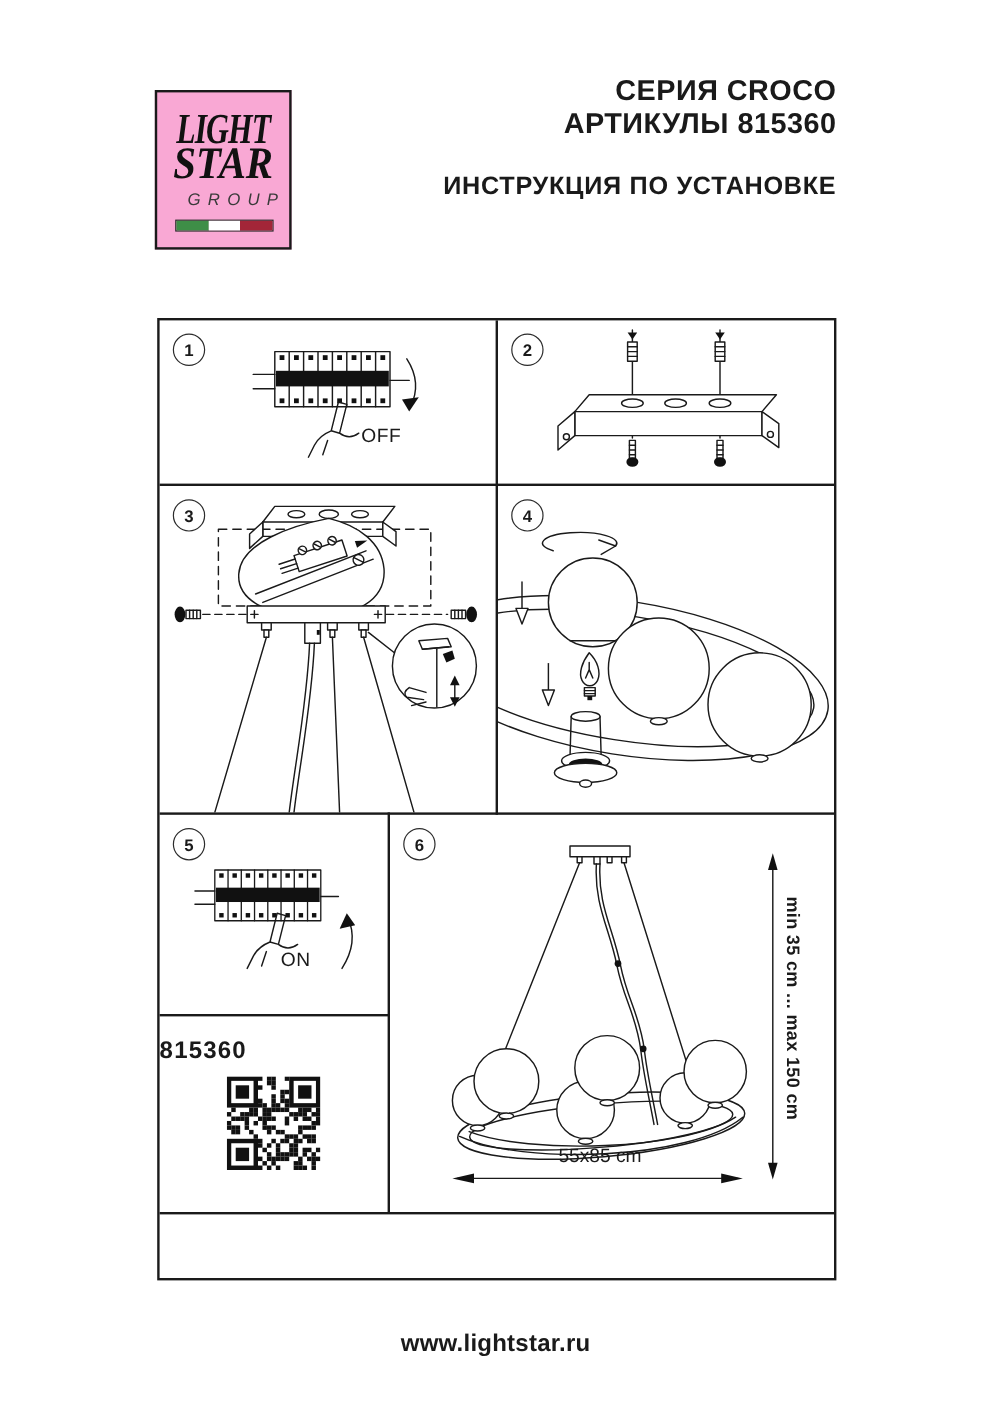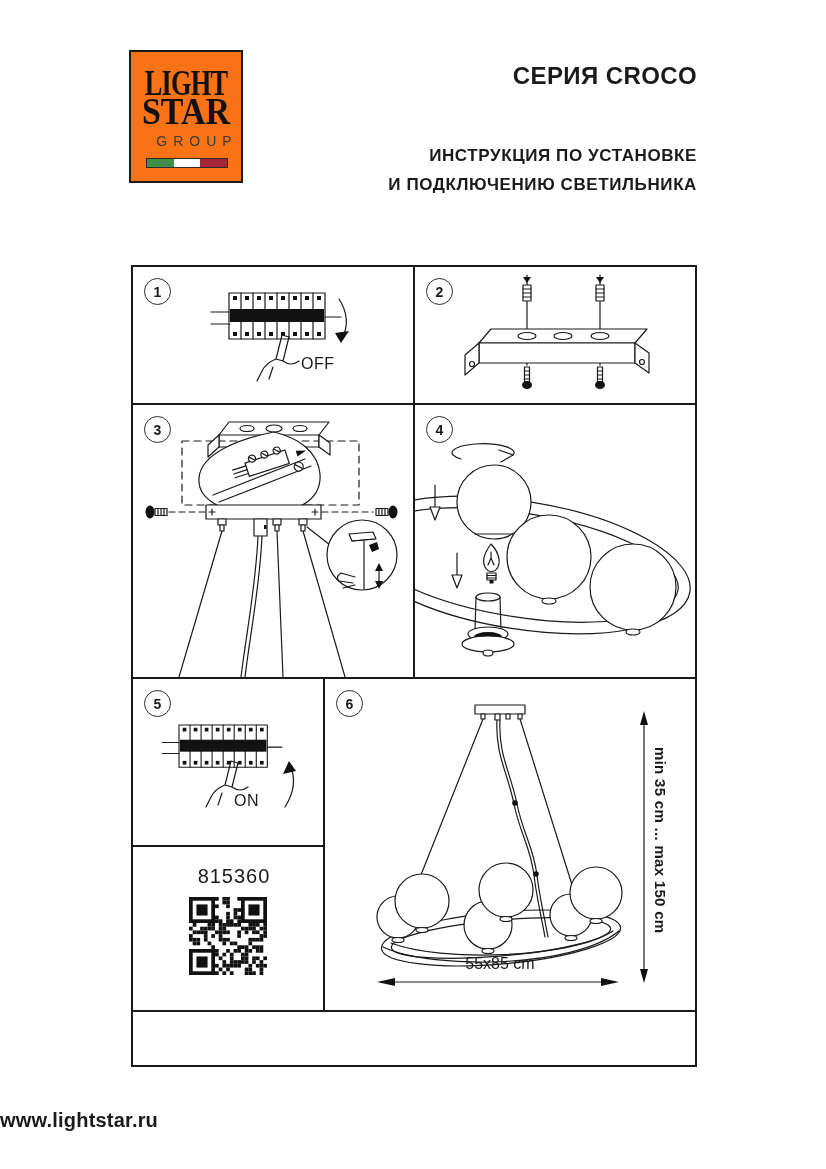"LIGHT" .logo-box { background: #f97316 -> #f9a8d4; font-style: none -> italic; top: 50px -> 75px }
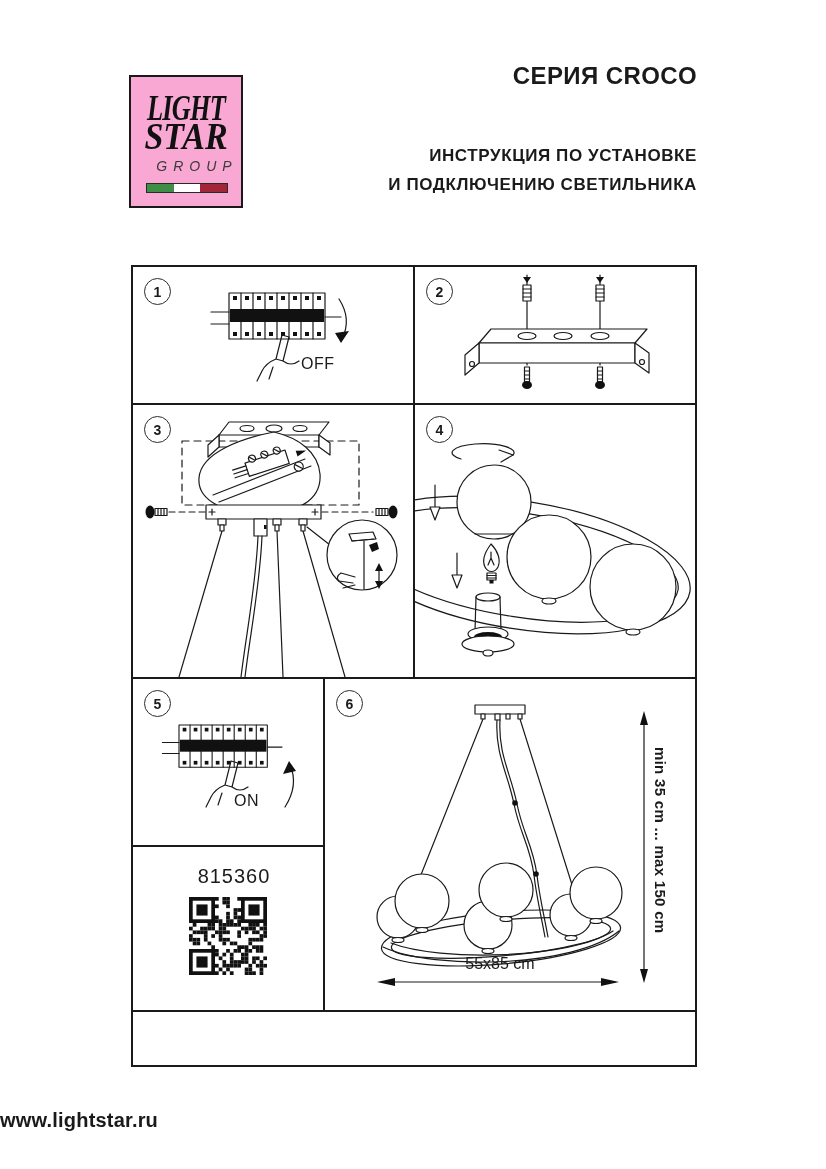"АРТИКУЛЫ 815360" div { html: none -> <div>АРТИКУЛЫ 815360</div> }
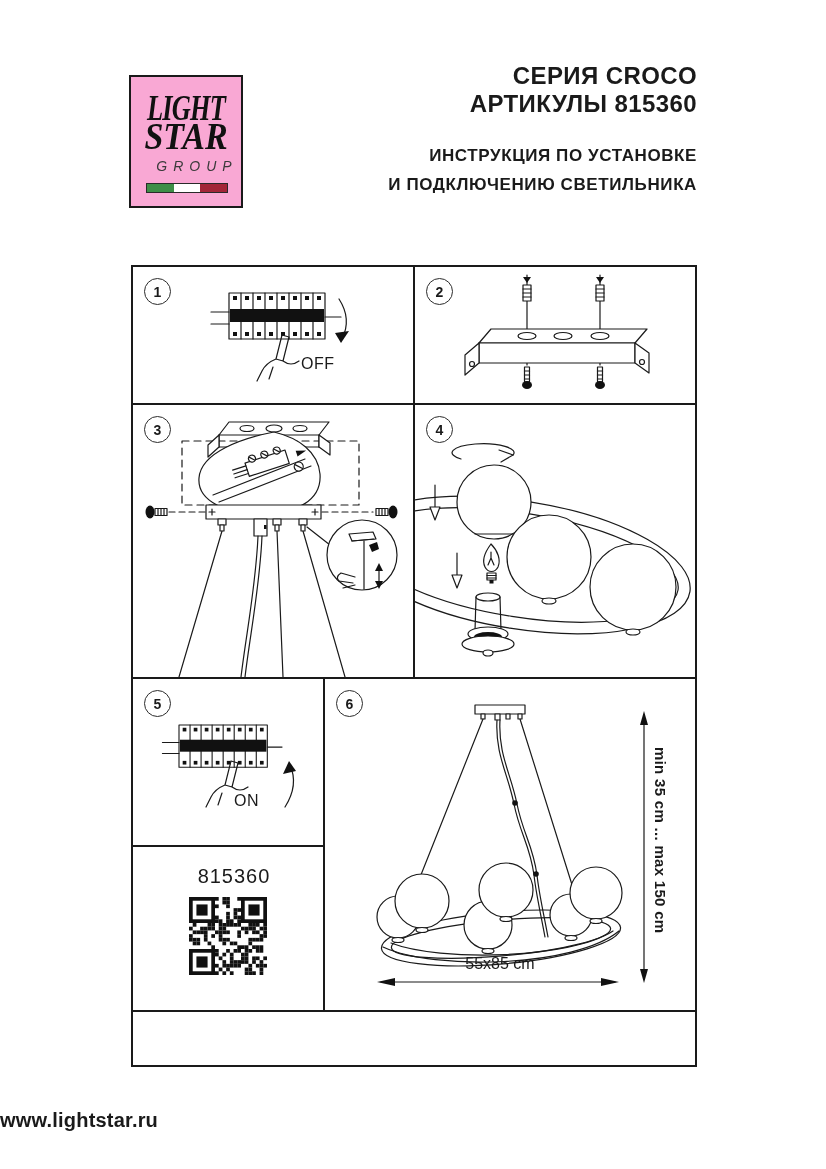"ИНСТРУКЦИЯ ПО УСТАНОВКЕ" .hdr2 { font-size: 17px -> 21px }
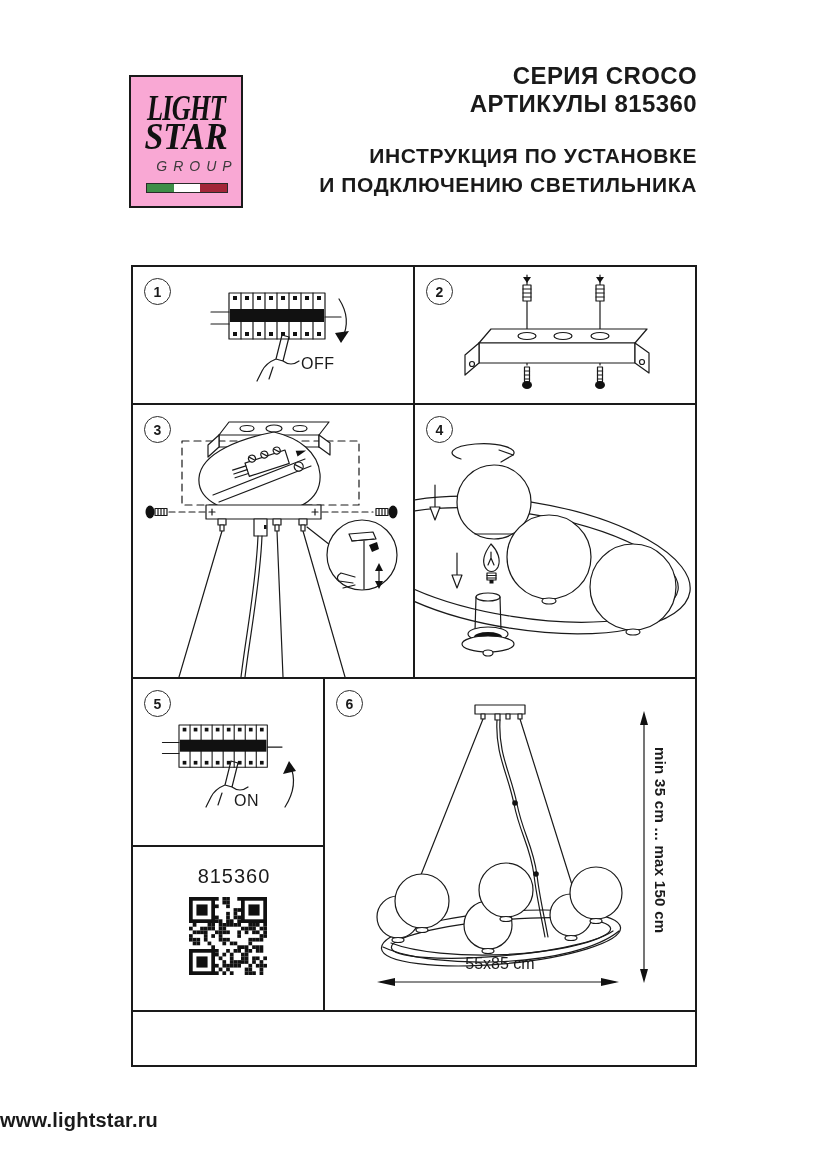"И ПОДКЛЮЧЕНИЮ СВЕТИЛЬНИКА" div { html: <div>И ПОДКЛЮЧЕНИЮ СВЕТИЛЬНИКА</div> -> none }
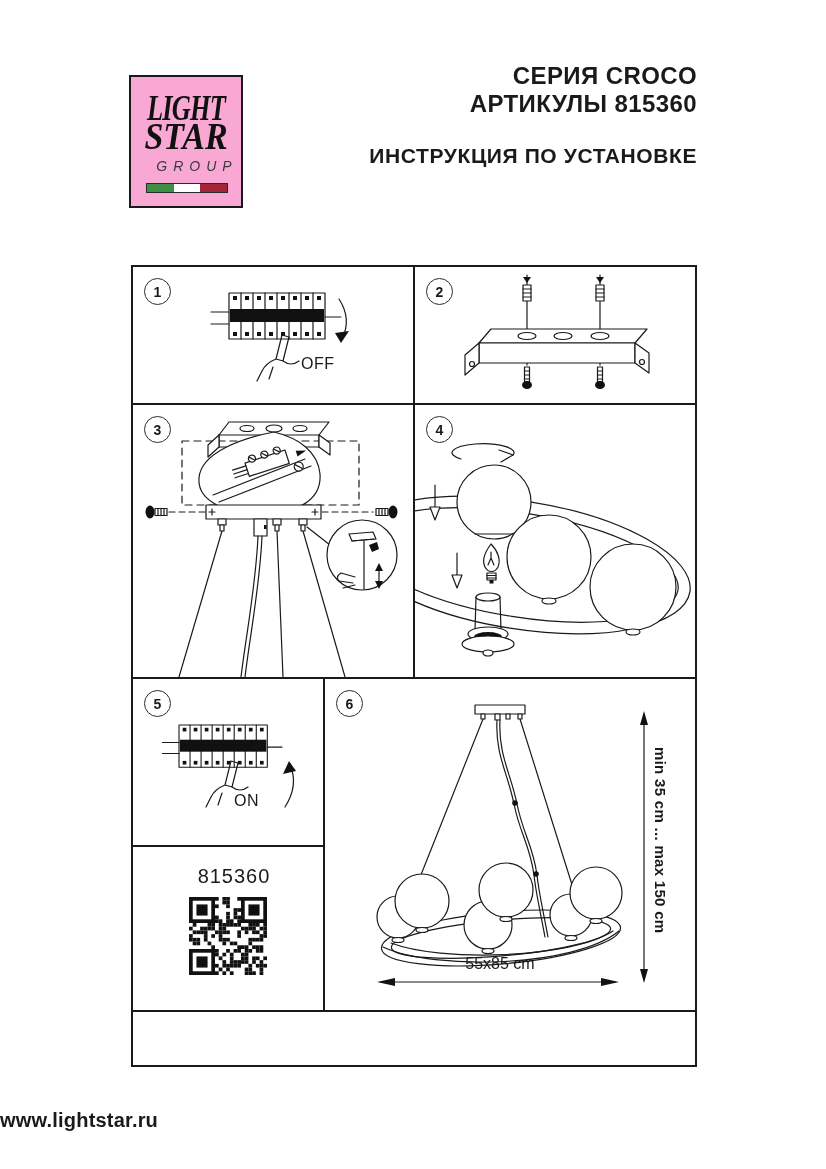"815360" .artnum { font-weight: 400 -> 700; left: 12px -> 0; text-align: center -> left }
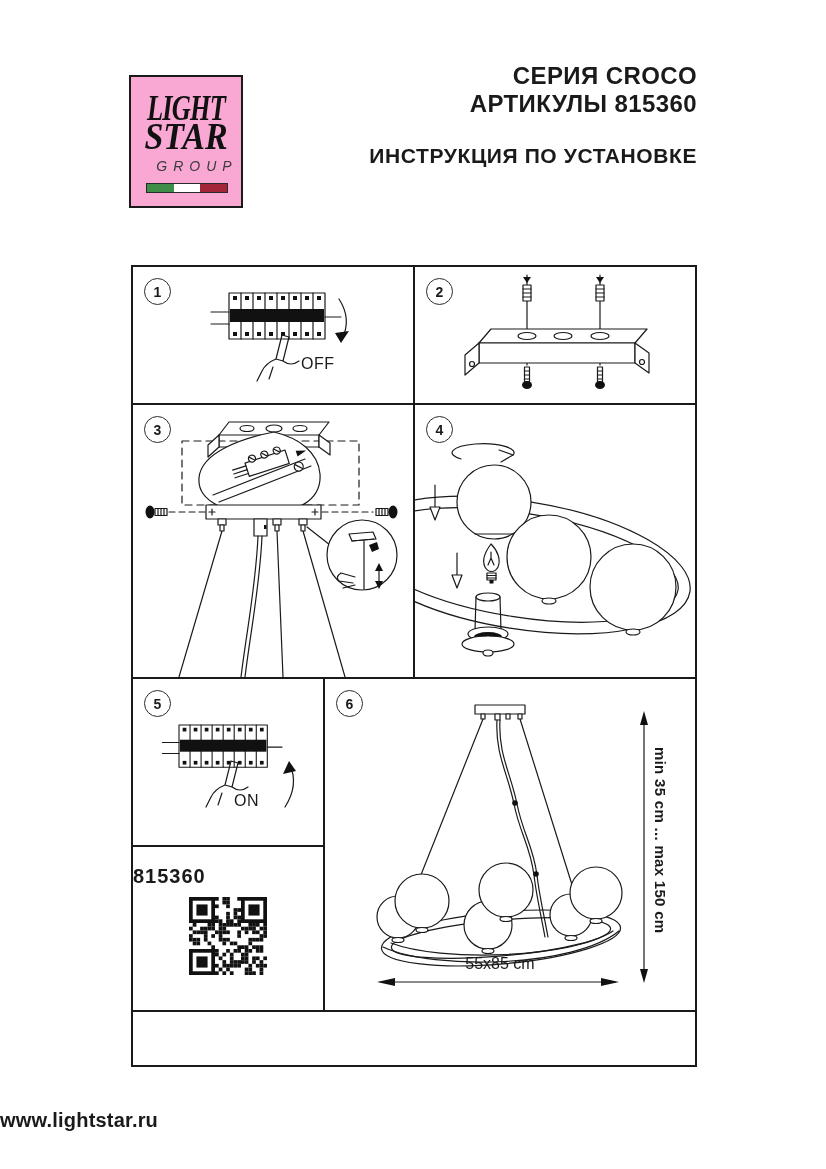"www.lightstar.ru" .footer { text-align: left -> center }
